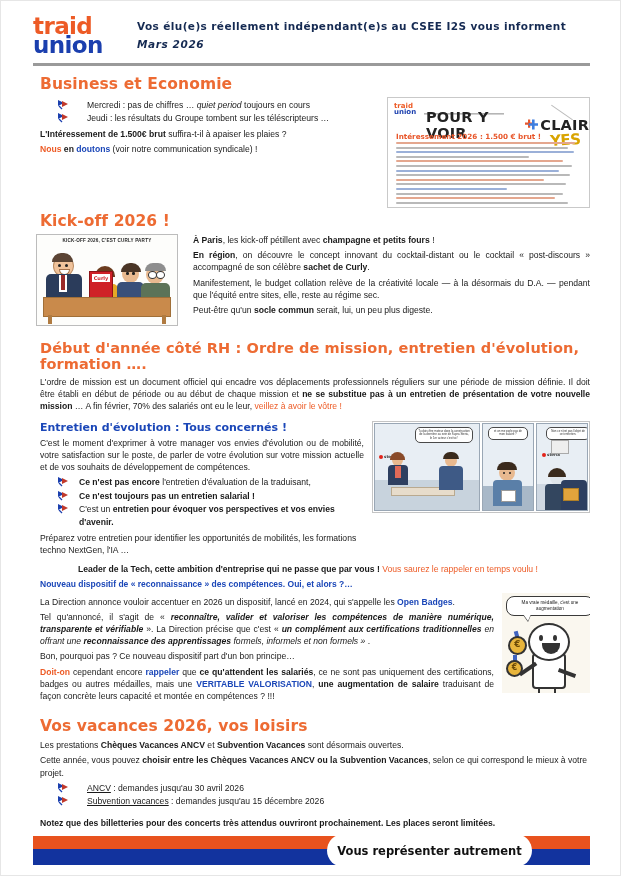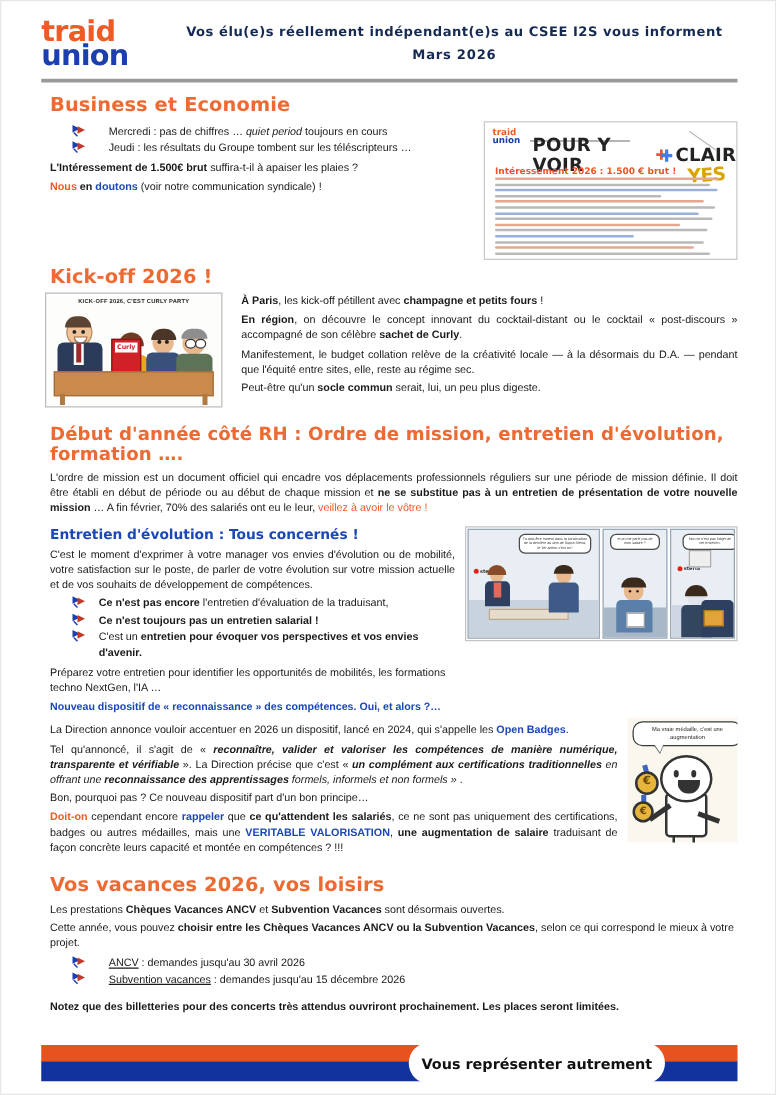"Vos élu(e)s réellement indépendant(e)s" .header-titles { text-align: center -> left }
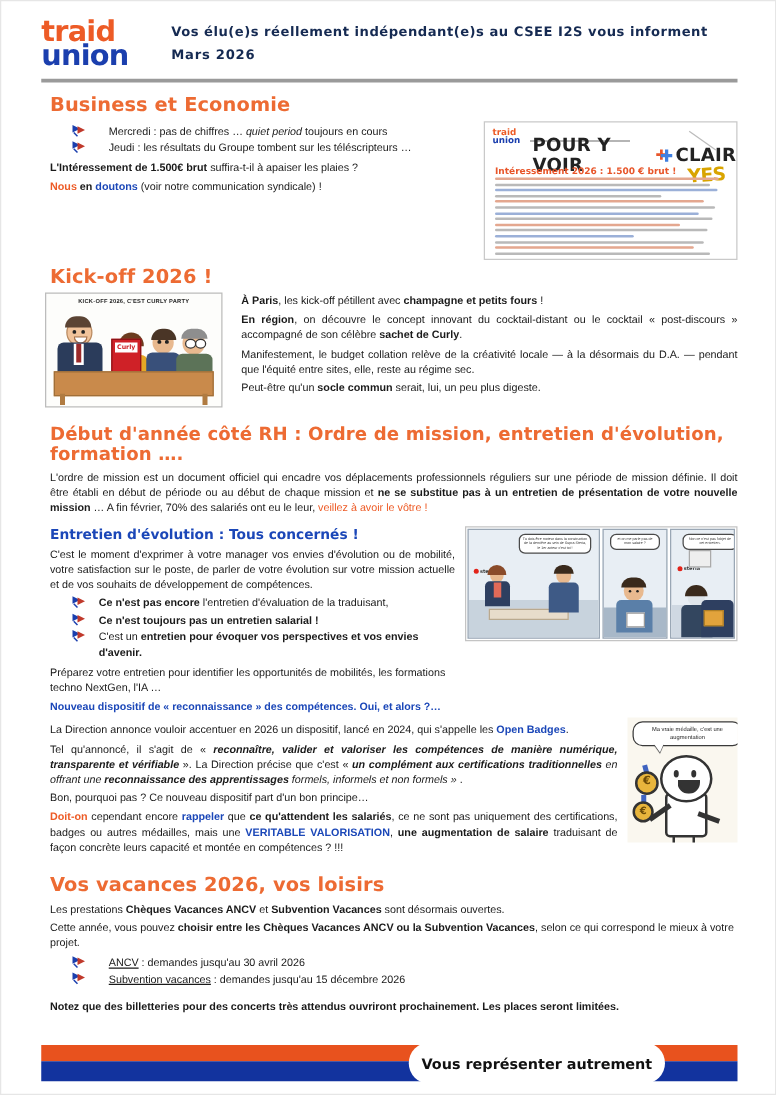"Mars 2026" .header-line2 { font-style: none -> italic }
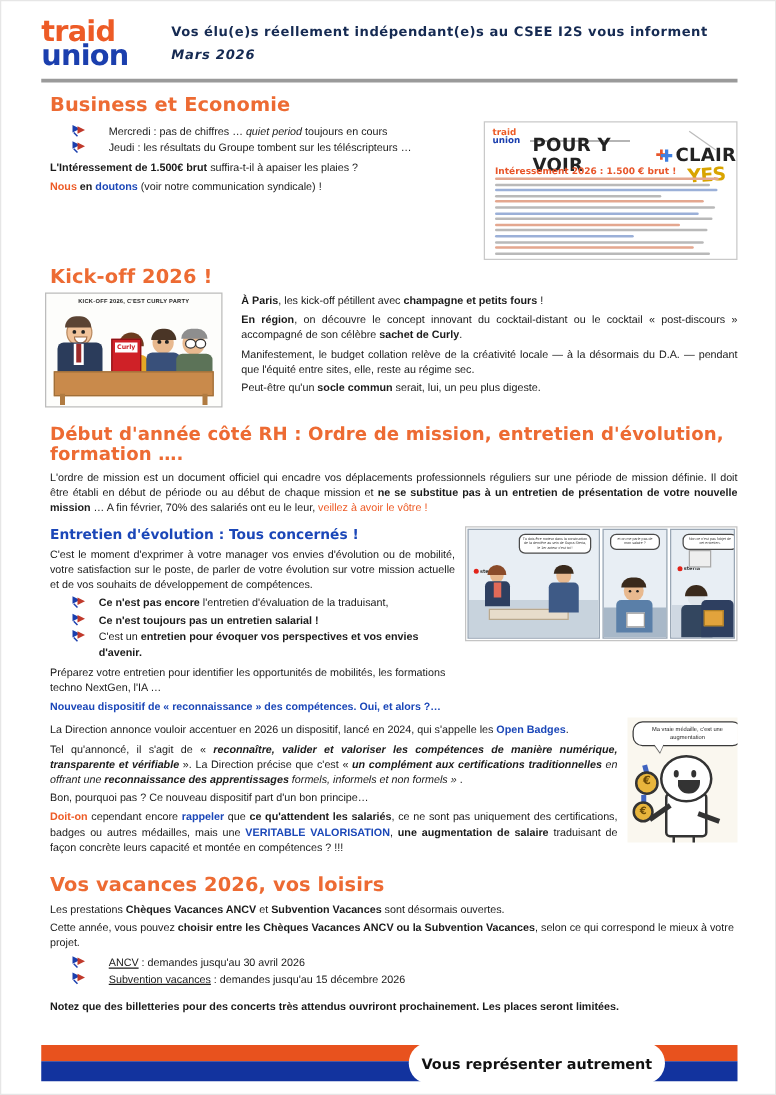"Leader de la Tech, cette" p.tx { html: none -> <p><span>Leader de la Tech, cette ambition d'entreprise qui ne passe que par vous !</span><span> Vous saurez le rappeler en temps voulu !</span></p> }
